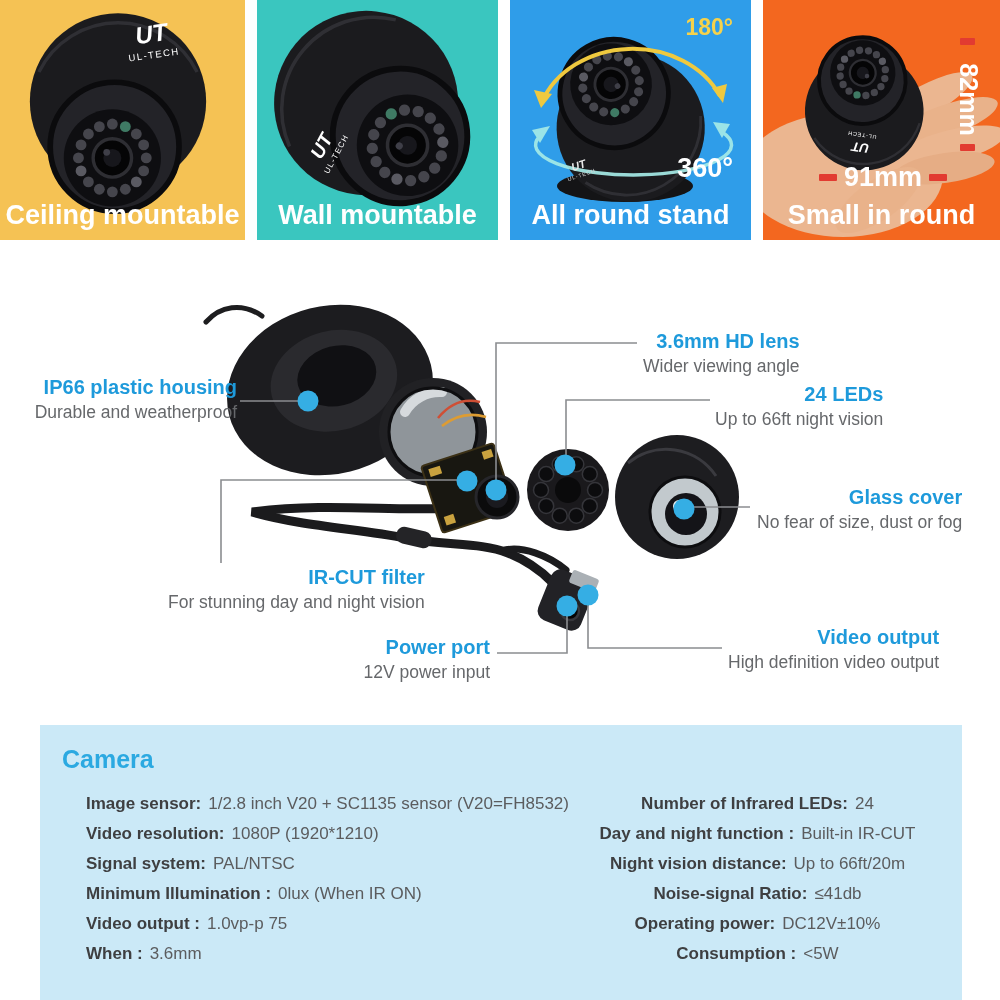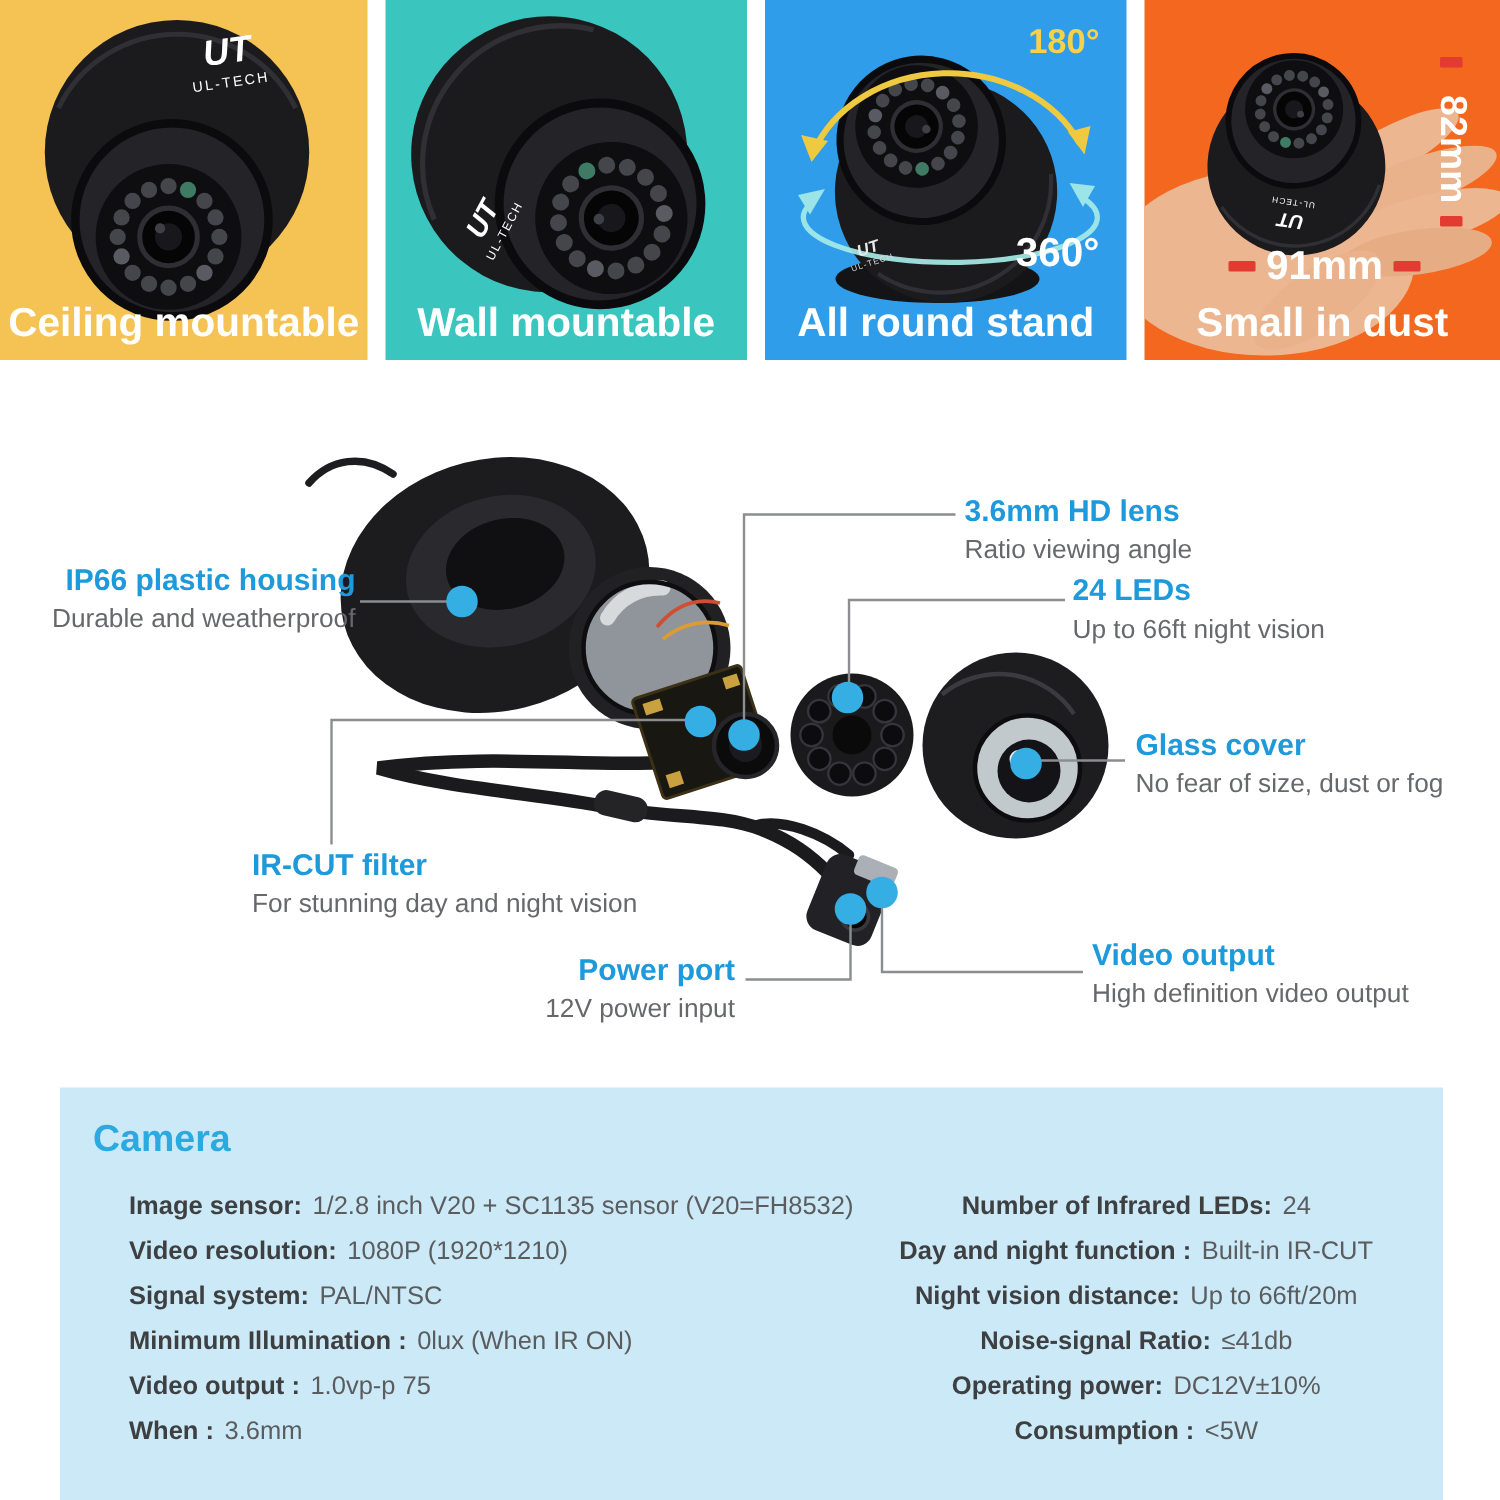"Small in dust" div.caption { text: dust -> round }
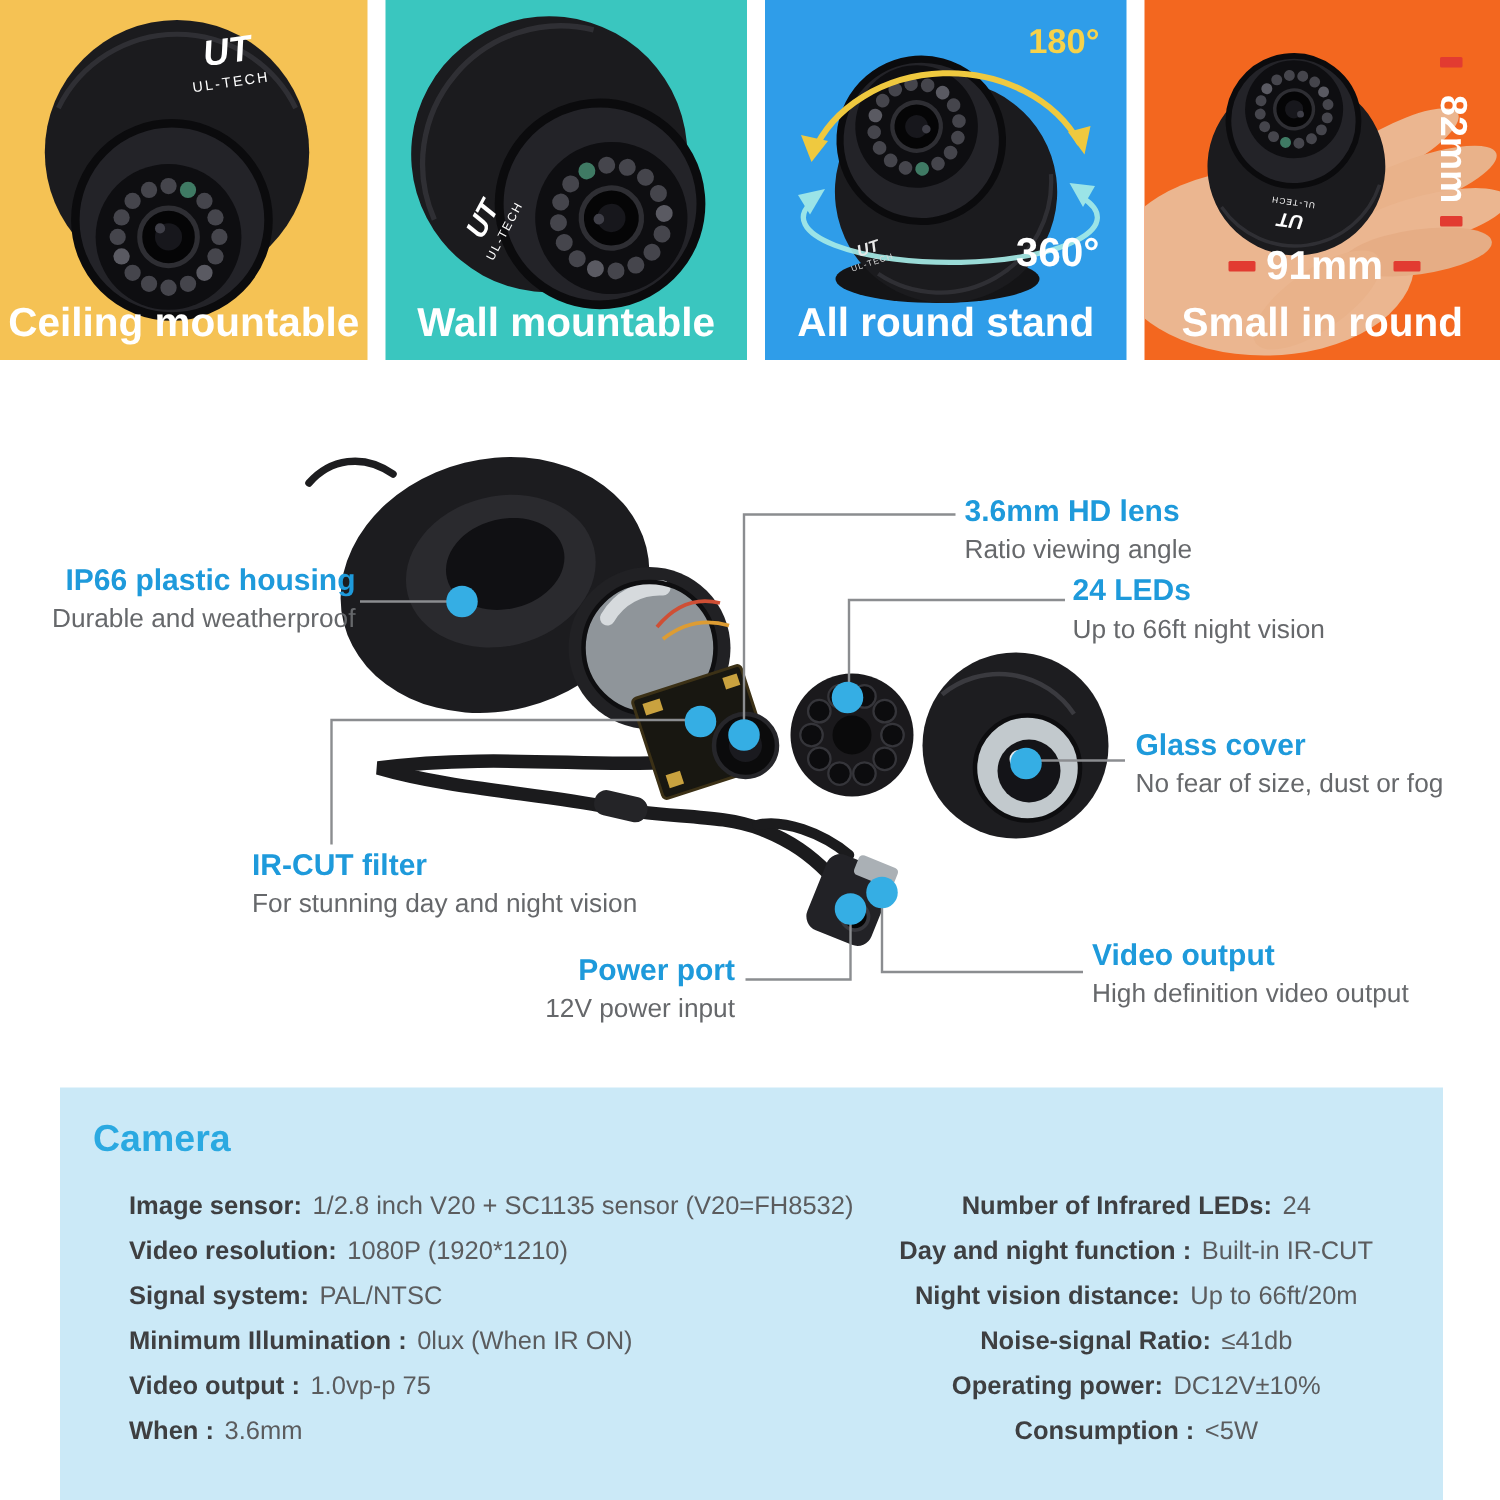"3.6mm HD lens" .callout .t { text-align: none -> right }
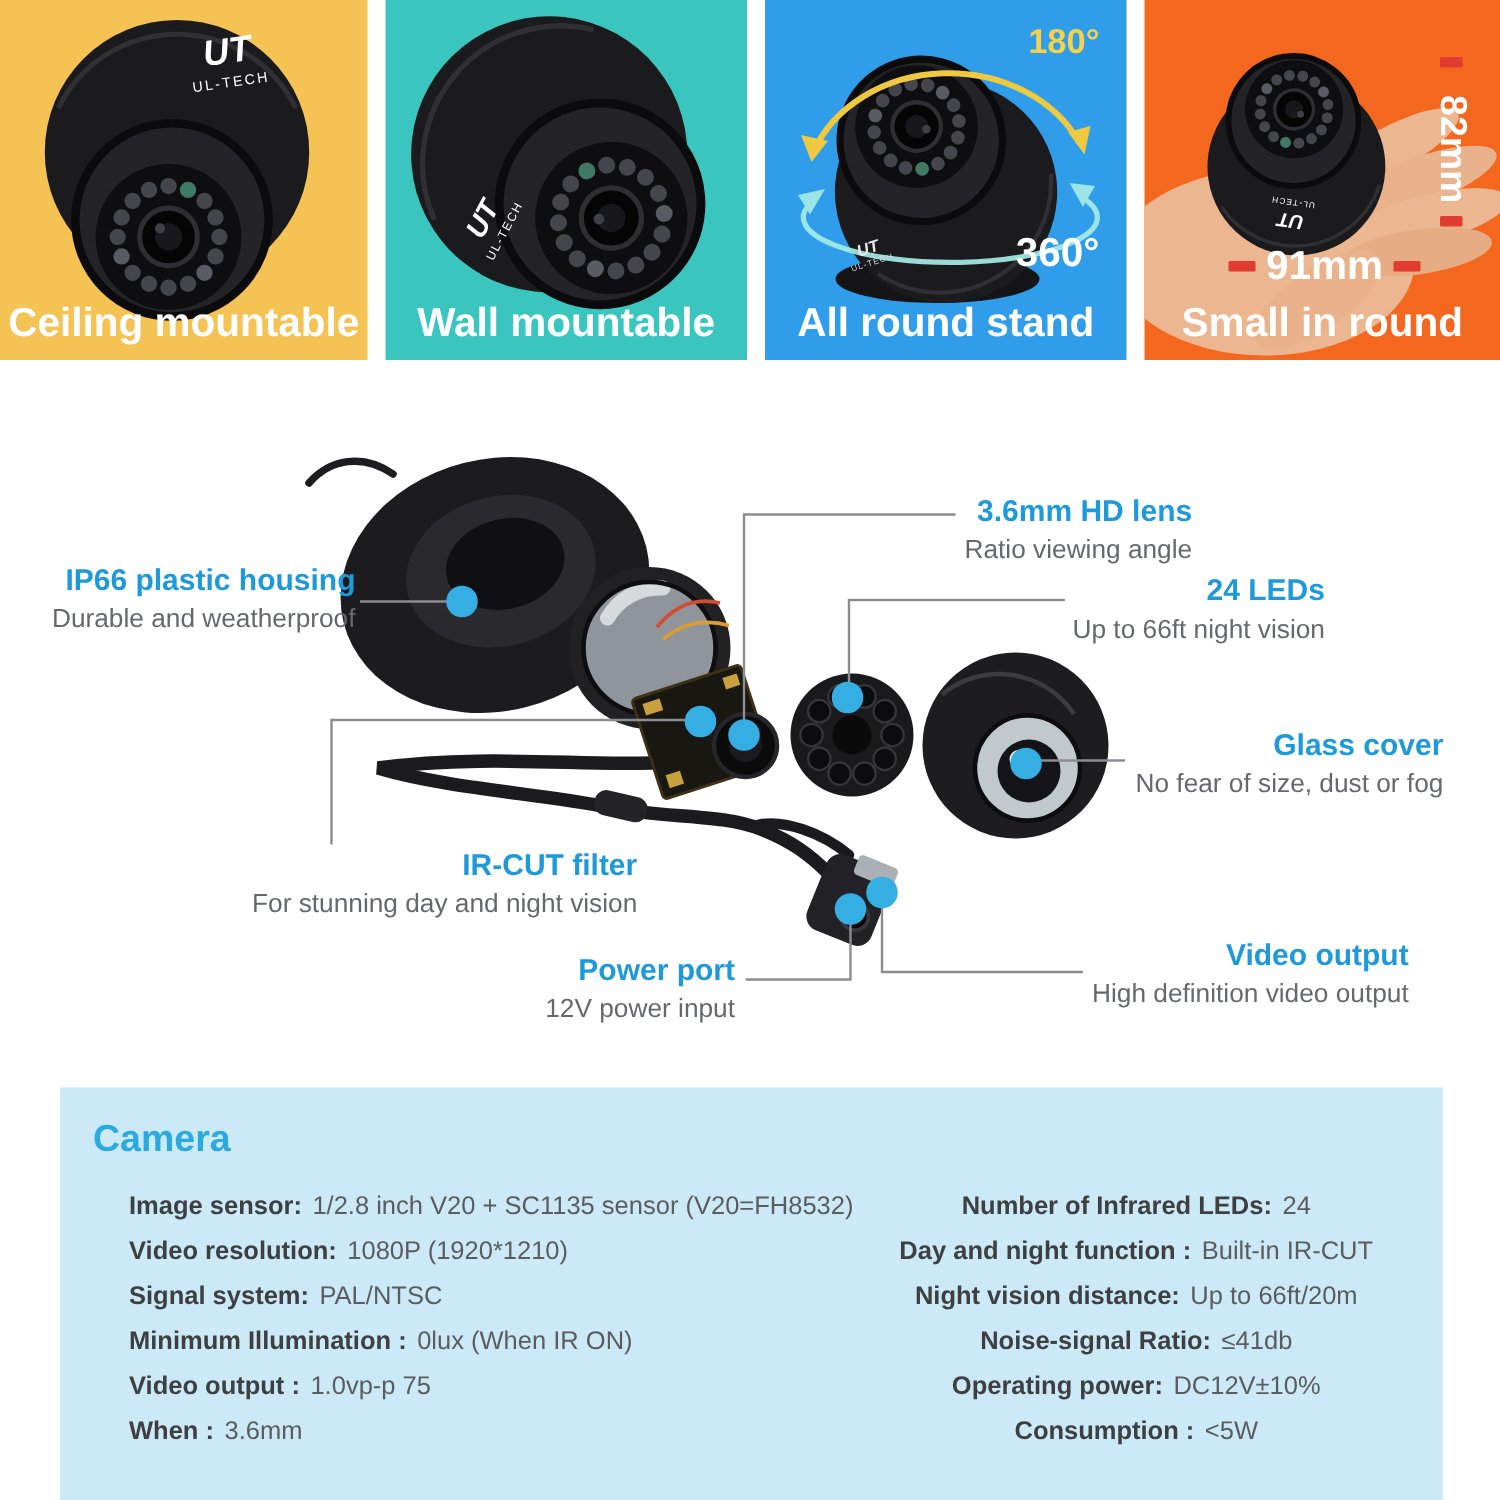"Ratio viewing angle" div.s { text: Ratio -> Wider }
